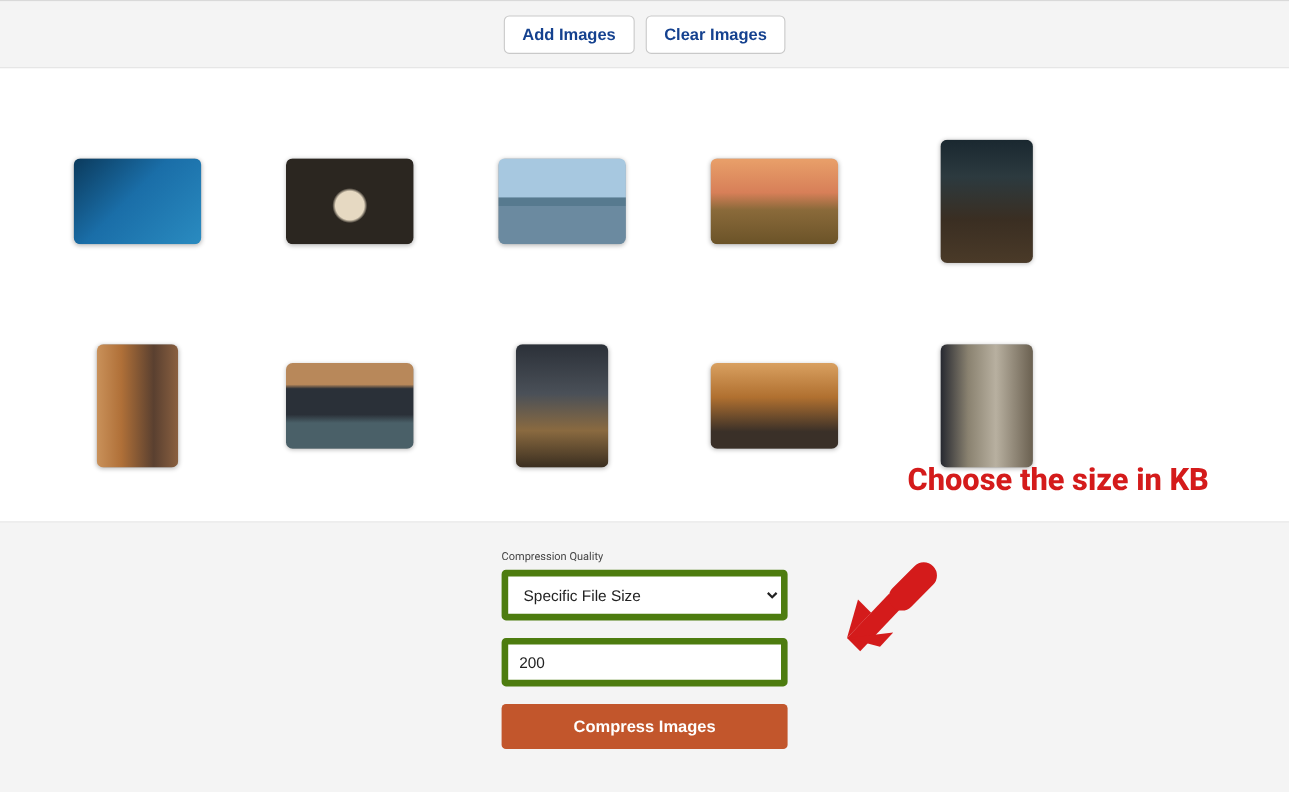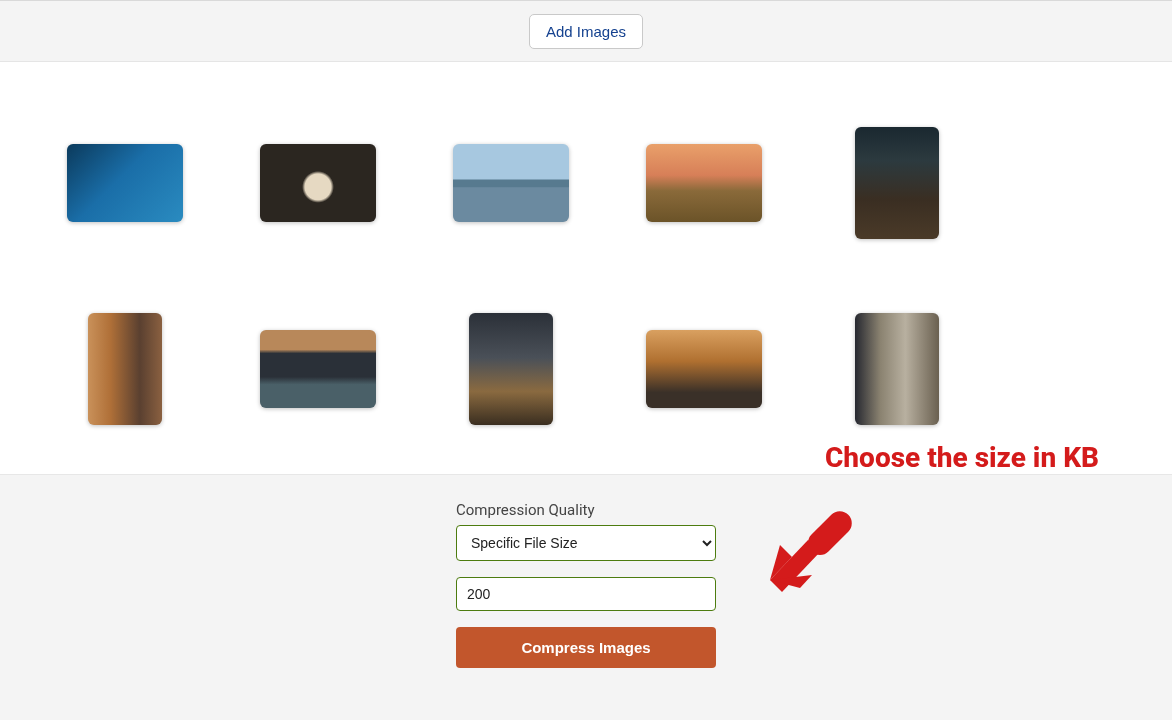"Add Images" .btn { font-weight: 400 -> 700 }
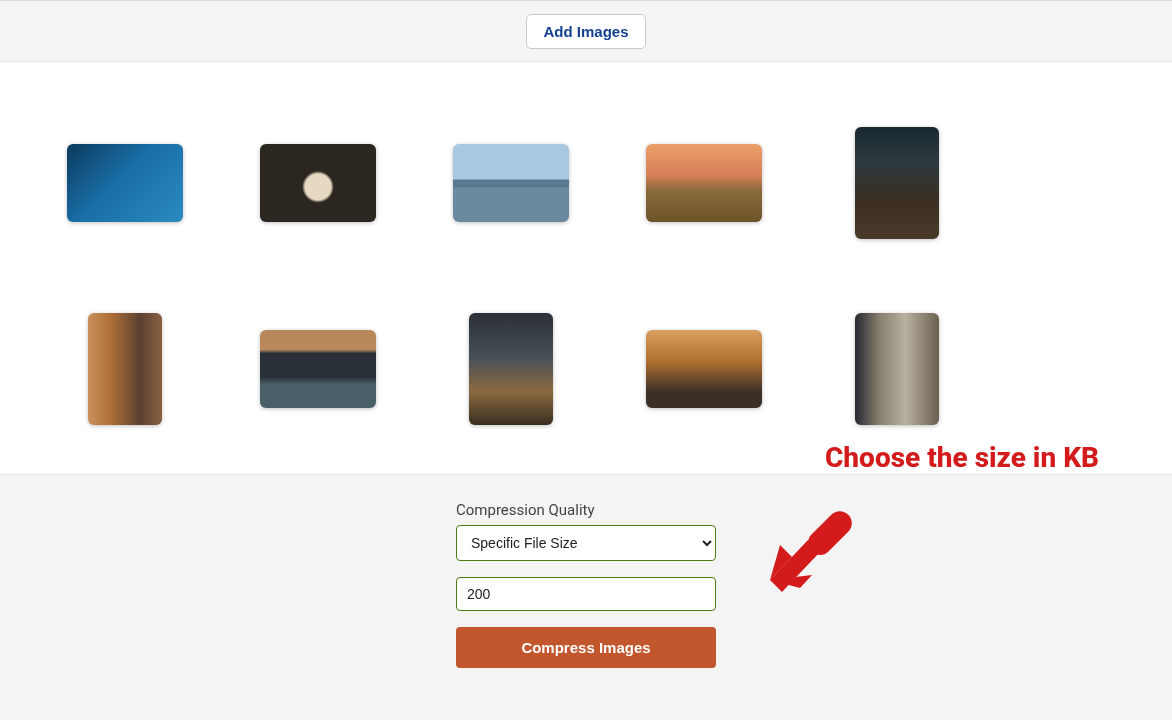"Clear Images" button.btn { html: none -> <button>Clear Images</button> }
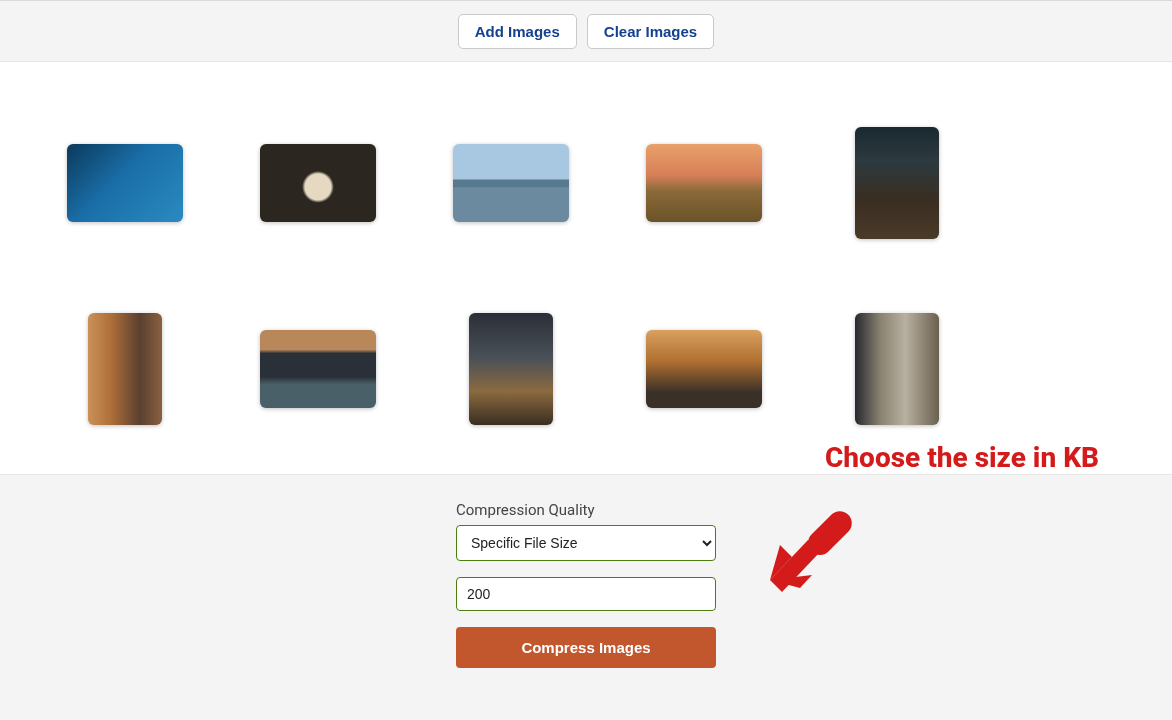"Choose the size in KB" .annotation { top: 440px -> 418px }
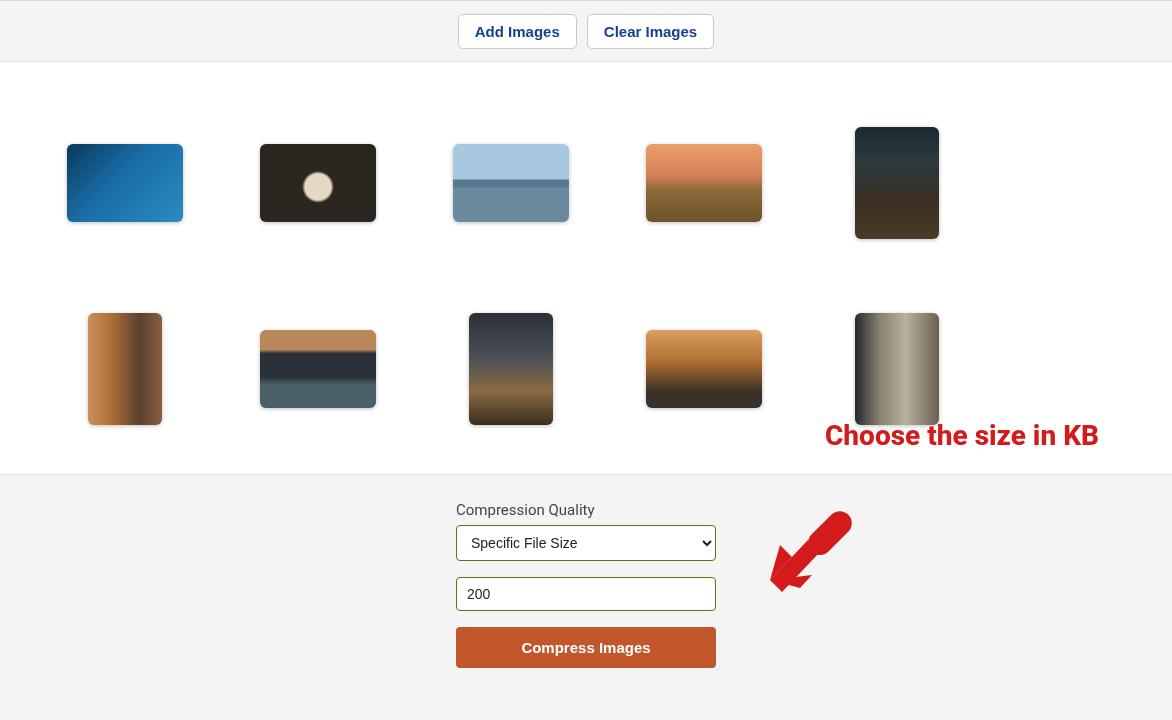"Compression Quality" .field-label { font-size: 15px -> 10px }
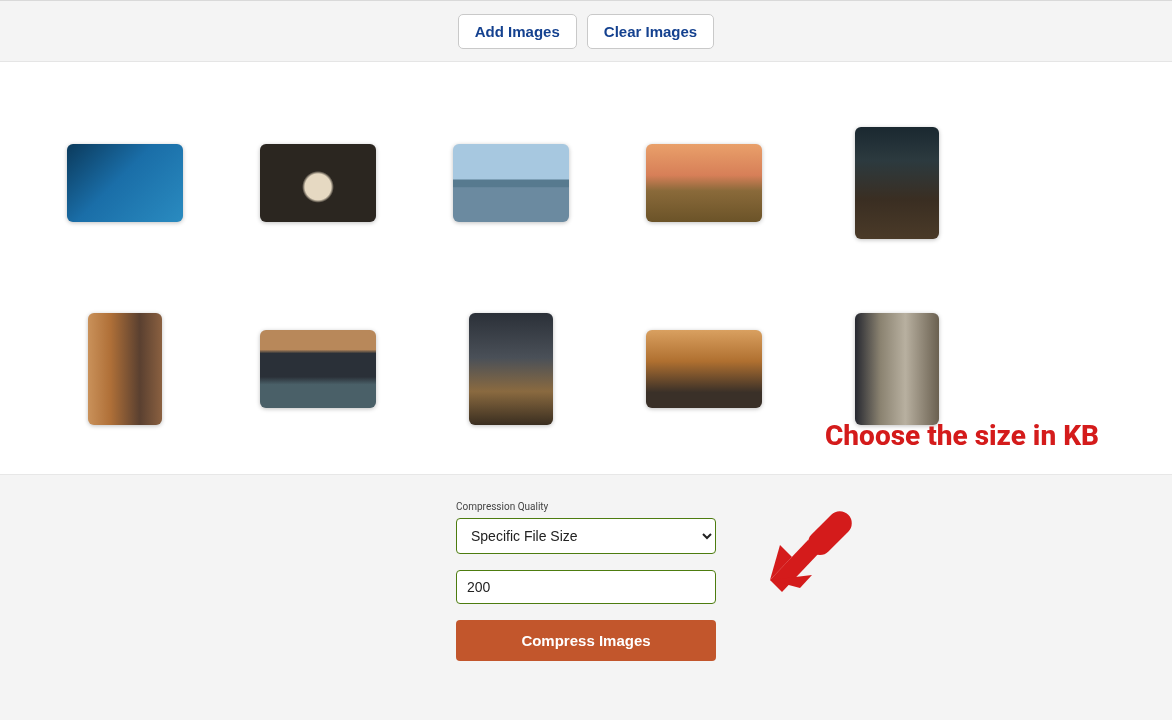"Specific File Size" select, input[type=text] { border: 1px solid #4d7c0f -> 6px solid #4d7c0f }
